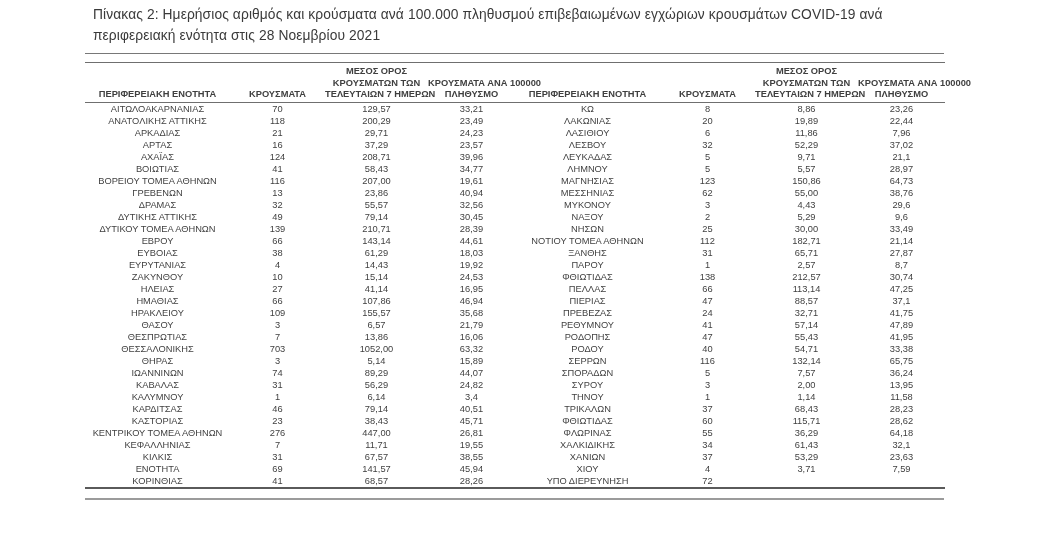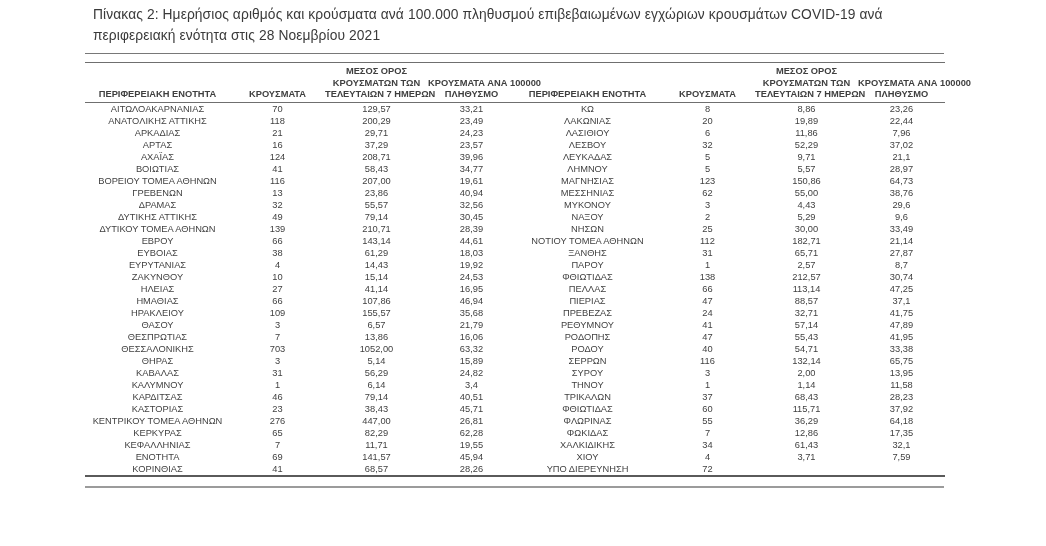"ΙΩΑΝΝΙΝΩΝ" tr { html: none -> <tr> <td>ΙΩΑΝΝΙΝΩΝ</td> <td>74</td> <td>89,29</td> <td>44,07</td> <td>ΣΠΟΡΑΔΩΝ</td> <td>5</td> <td>7,57</td> <td>36,24</td> </tr> }
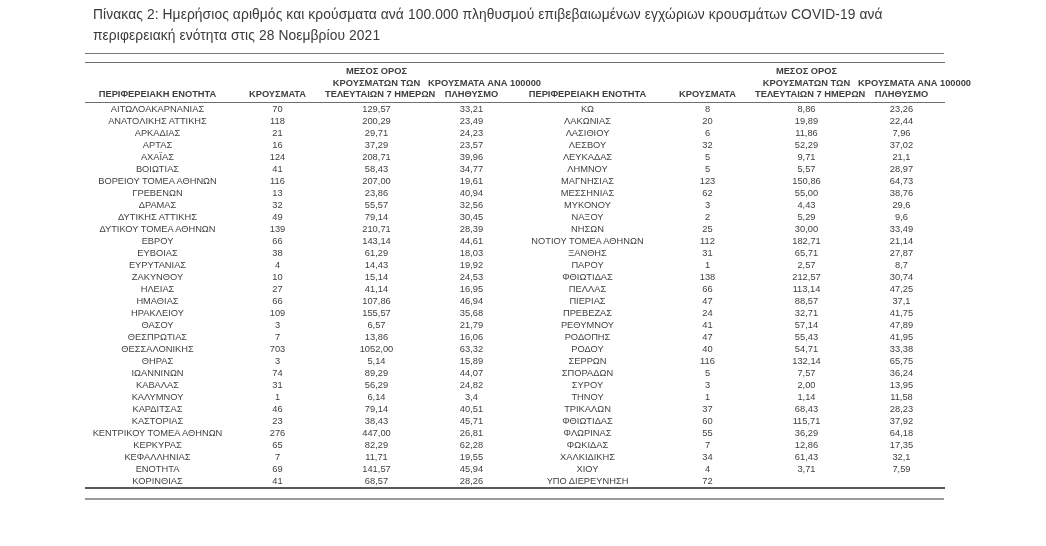"37,92" td.c-per { text: 37,92 -> 28,62 }
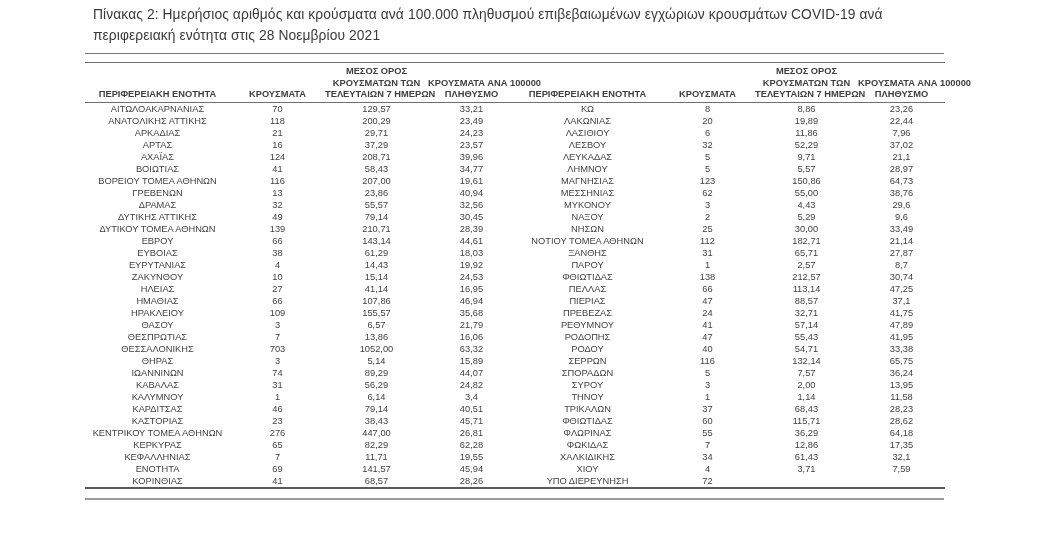"ΚΕΡΚΥΡΑΣ" tr { html: <tr> <td>ΚΕΡΚΥΡΑΣ</td> <td>65</td> <td>82,29</td> <td>62,28</td> <td>ΦΩΚΙΔΑΣ</td> <td>7</td> <td>12,86</td> <td>17,35</td> </tr> -> none }
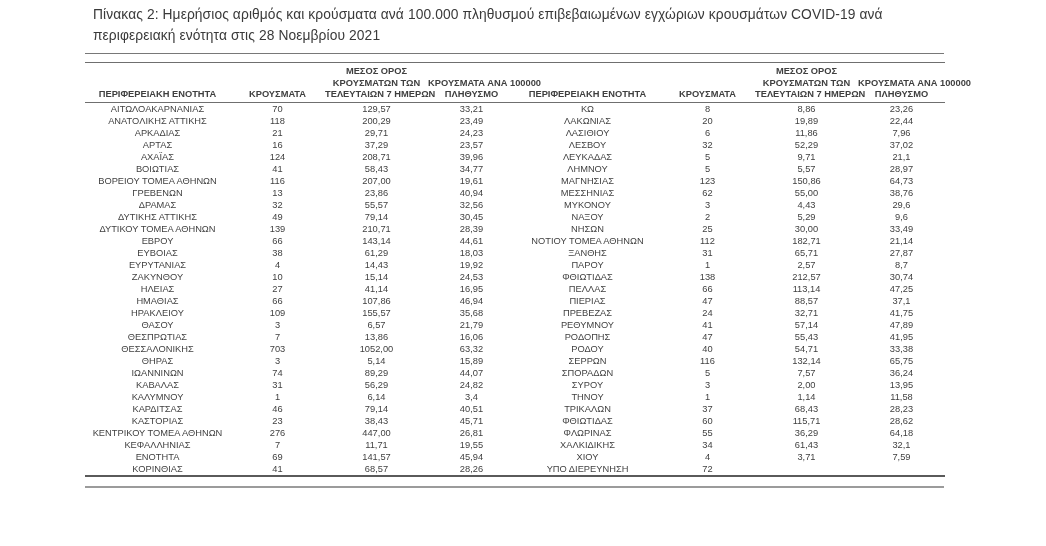"ΚΙΛΚΙΣ" tr { html: none -> <tr> <td>ΚΙΛΚΙΣ</td> <td>31</td> <td>67,57</td> <td>38,55</td> <td>ΧΑΝΙΩΝ</td> <td>37</td> <td>53,29</td> <td>23,63</td> </tr> }
